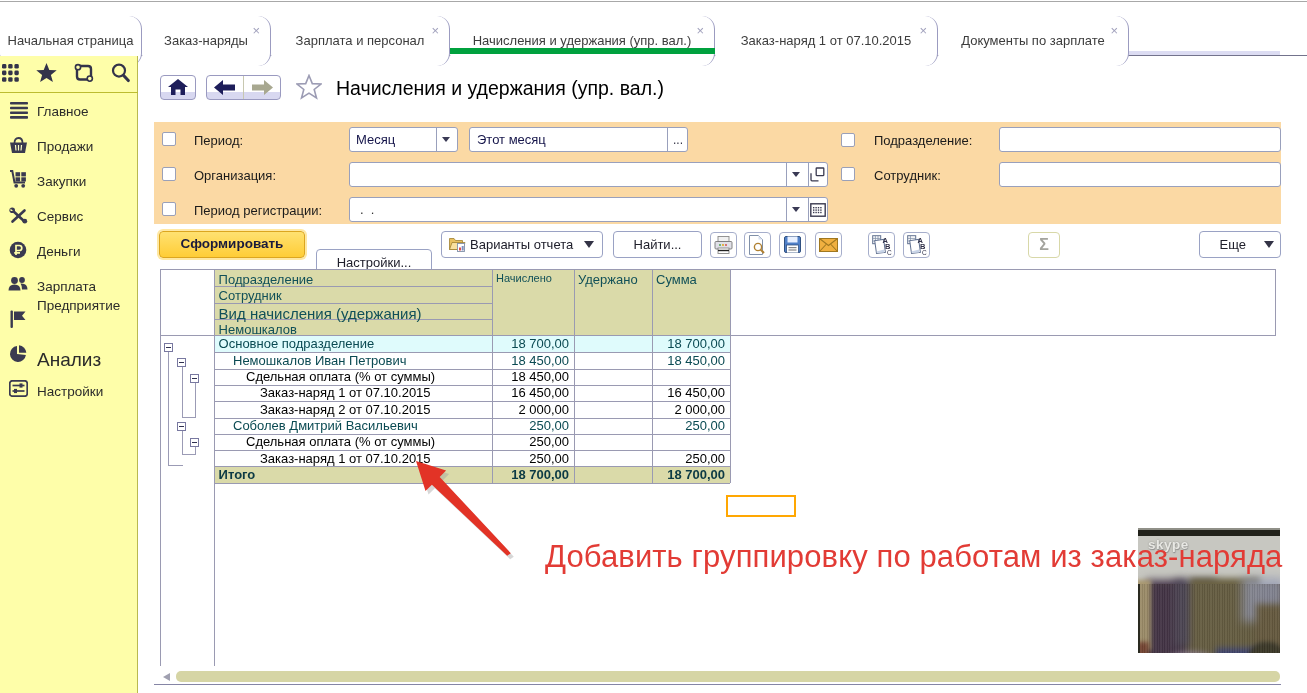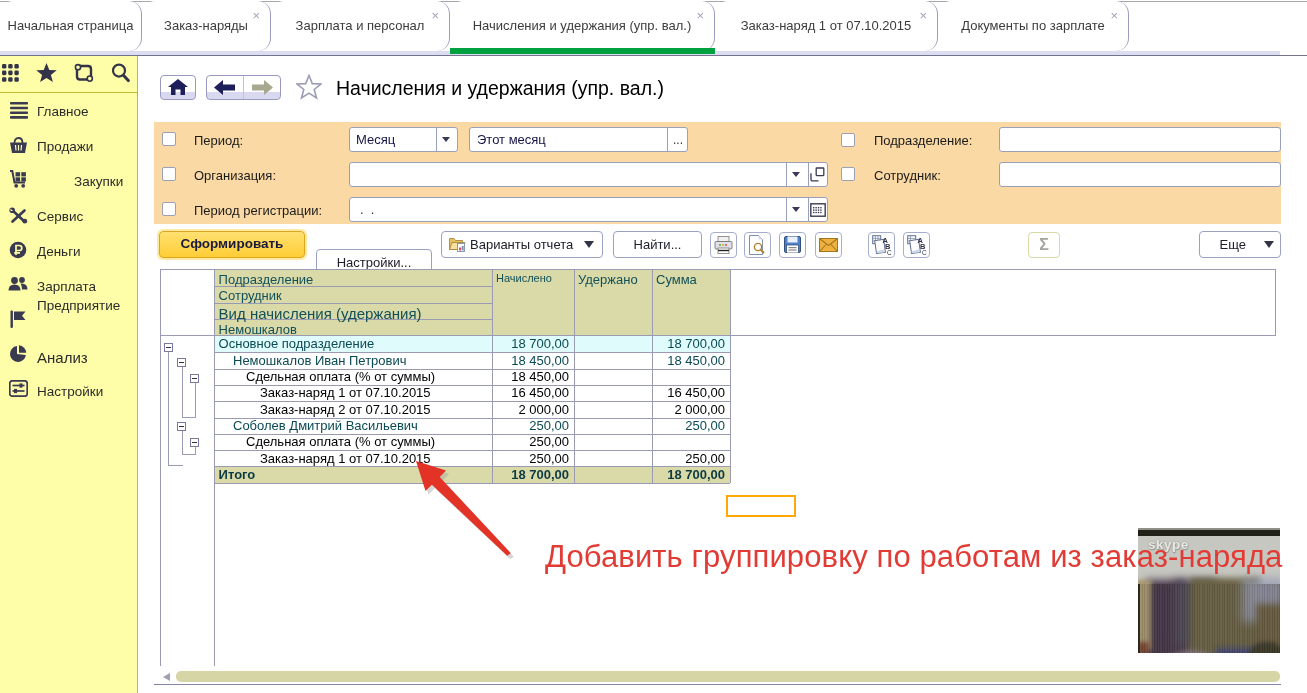"Начальная страница" .tab { top: 1px -> 16px }
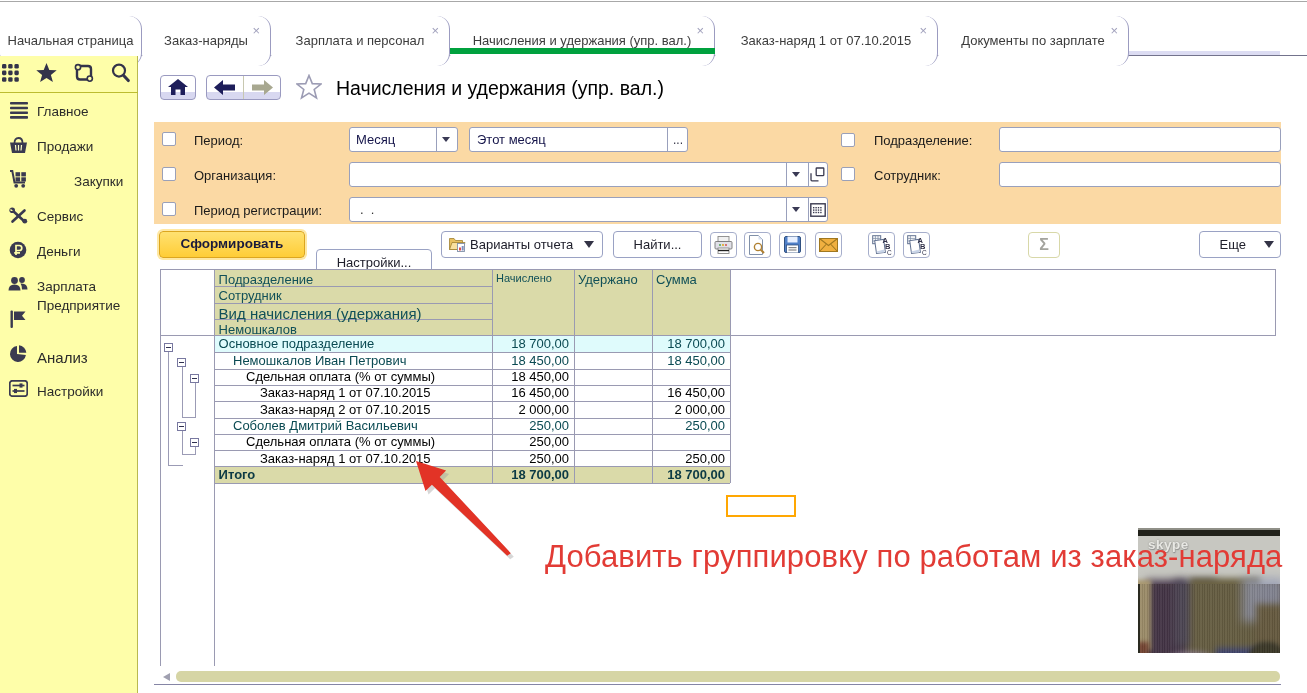"Закупки" div.abs { margin-left: 37px -> none }
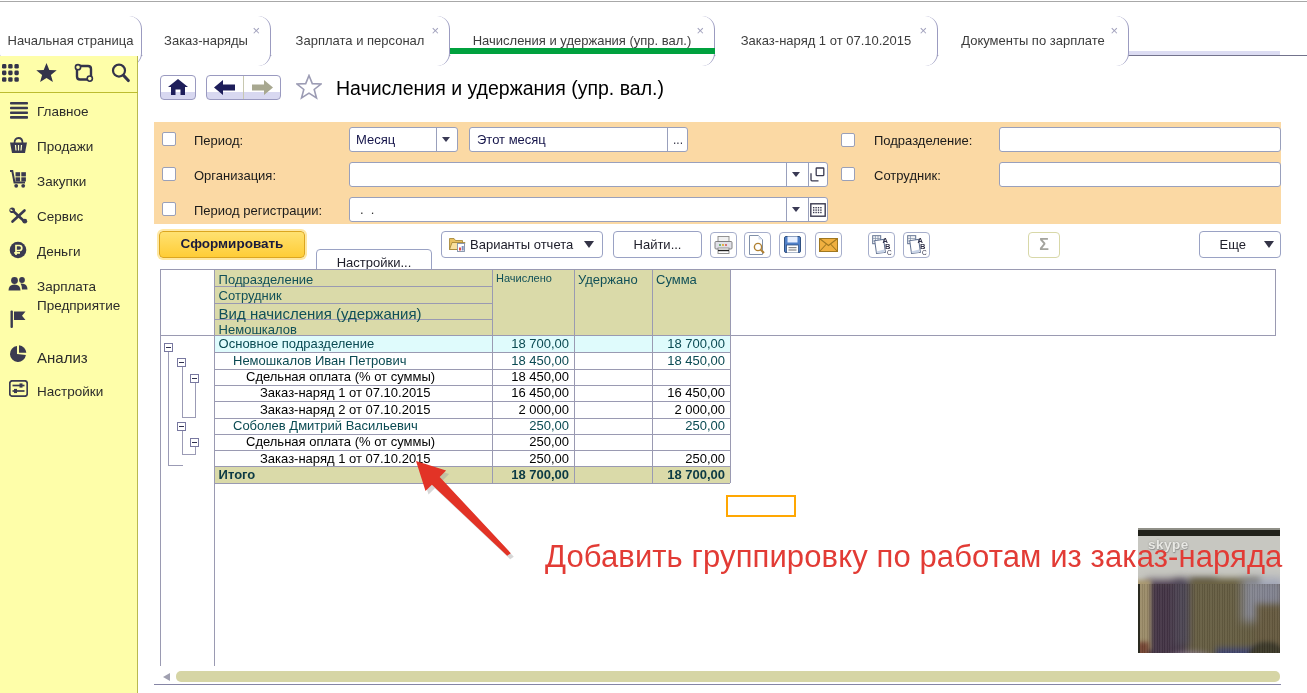"Анализ" div.abs { font-size: 15px -> 19px }
